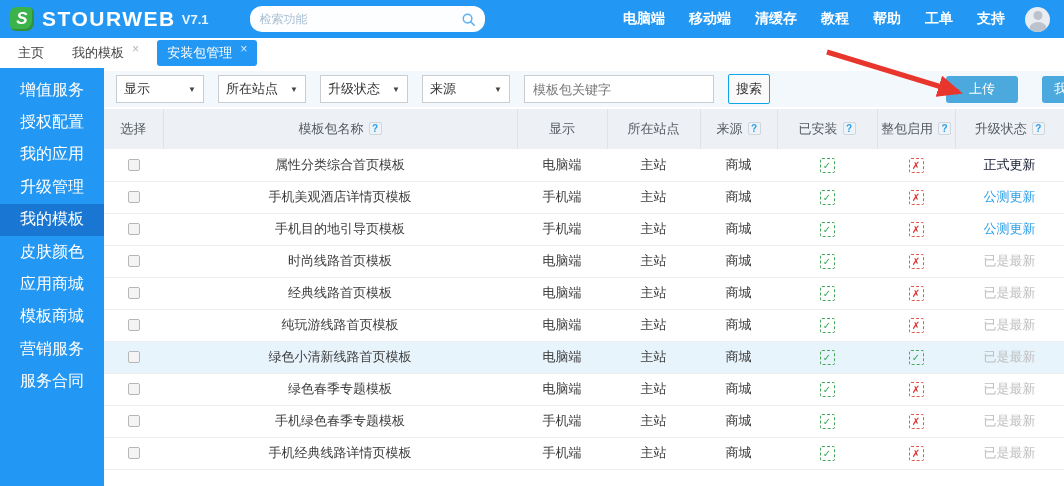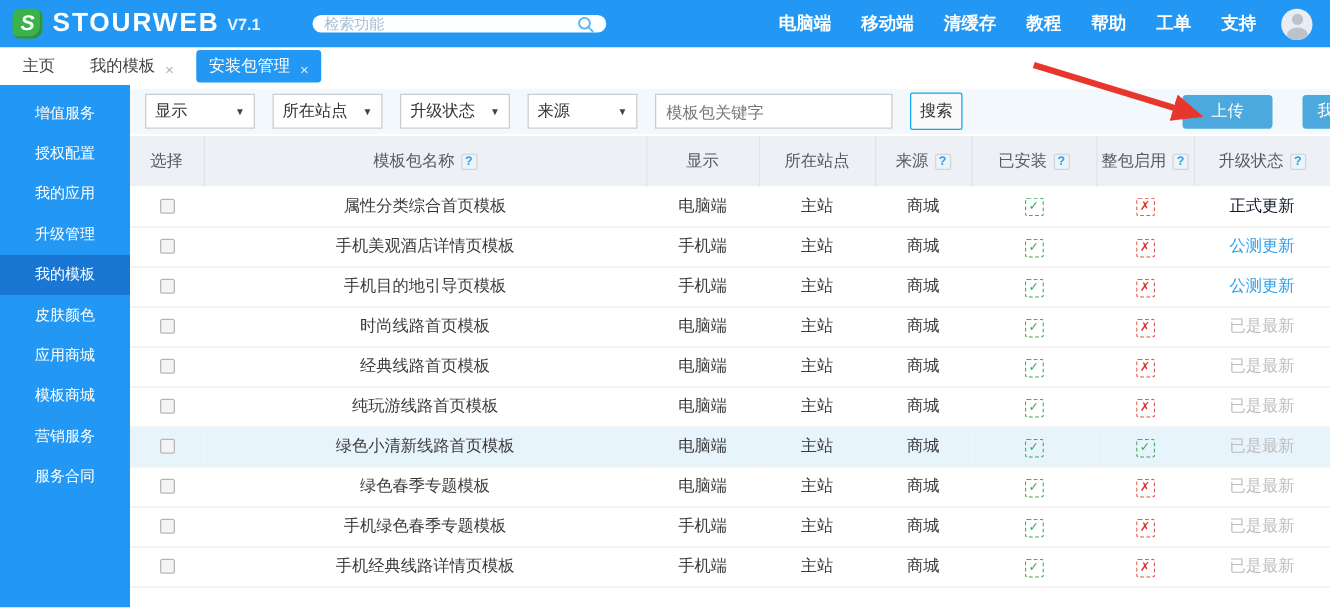"检索功能" .search-pill { height: 14px -> 26px }
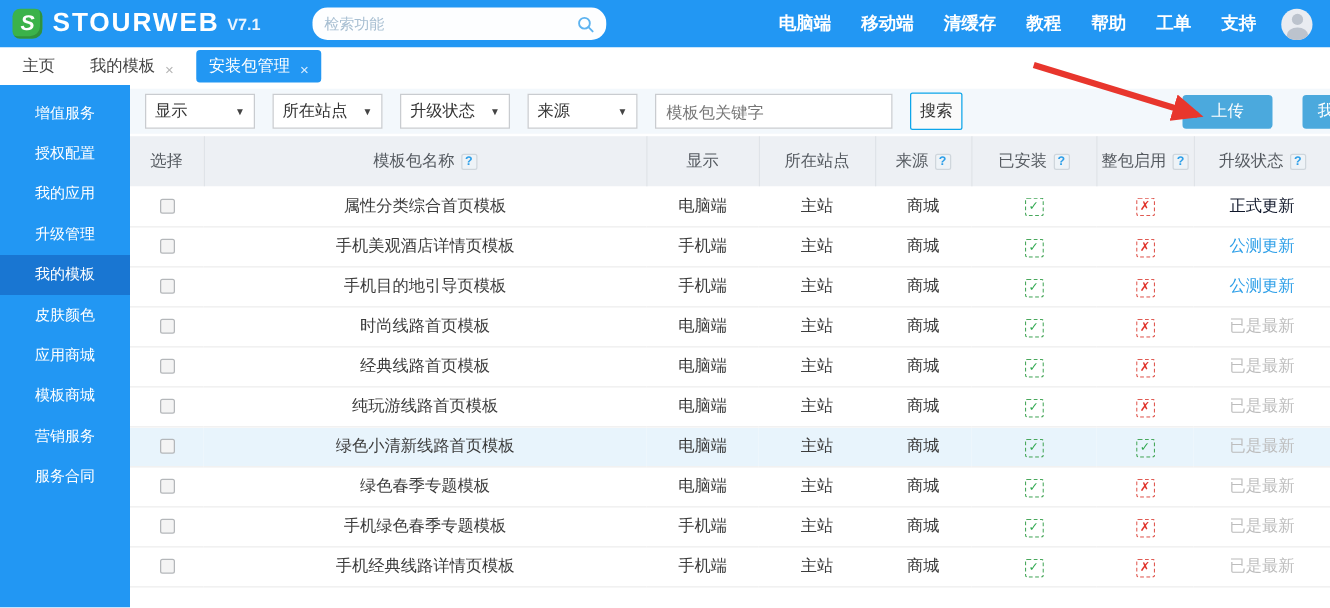"主页" .tab { align-items: flex-end -> flex-start; font-family: none -> Liberation Mono, monospace }
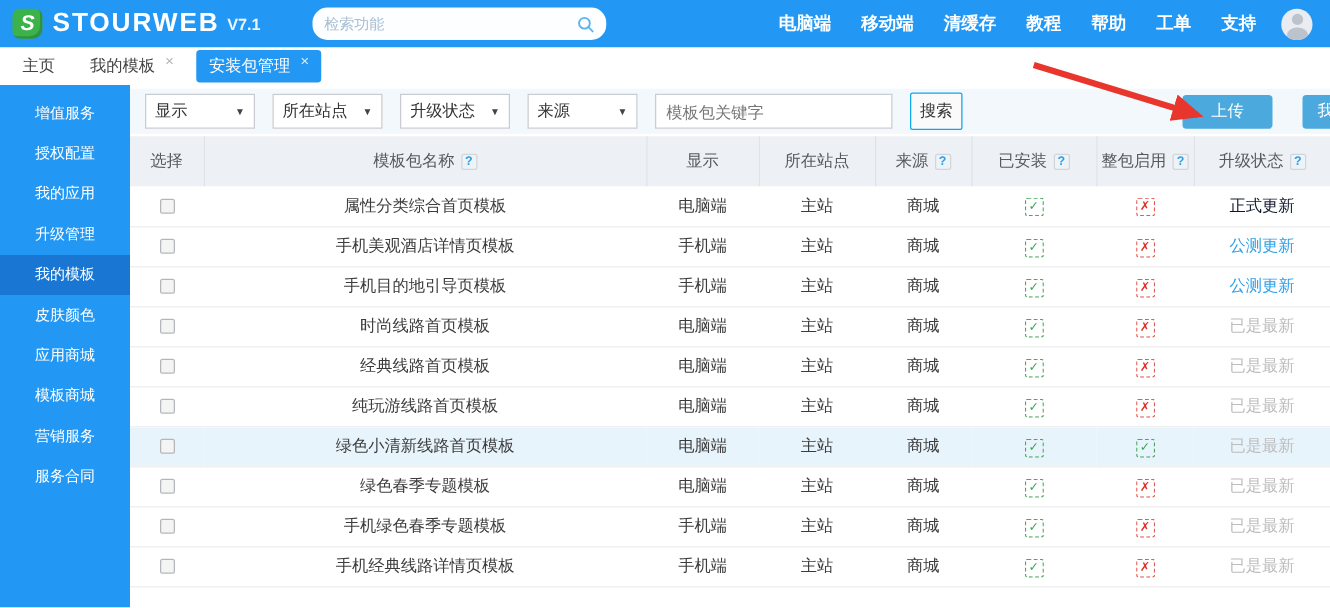"增值服务" .side-item { font-size: 12px -> 16px }
